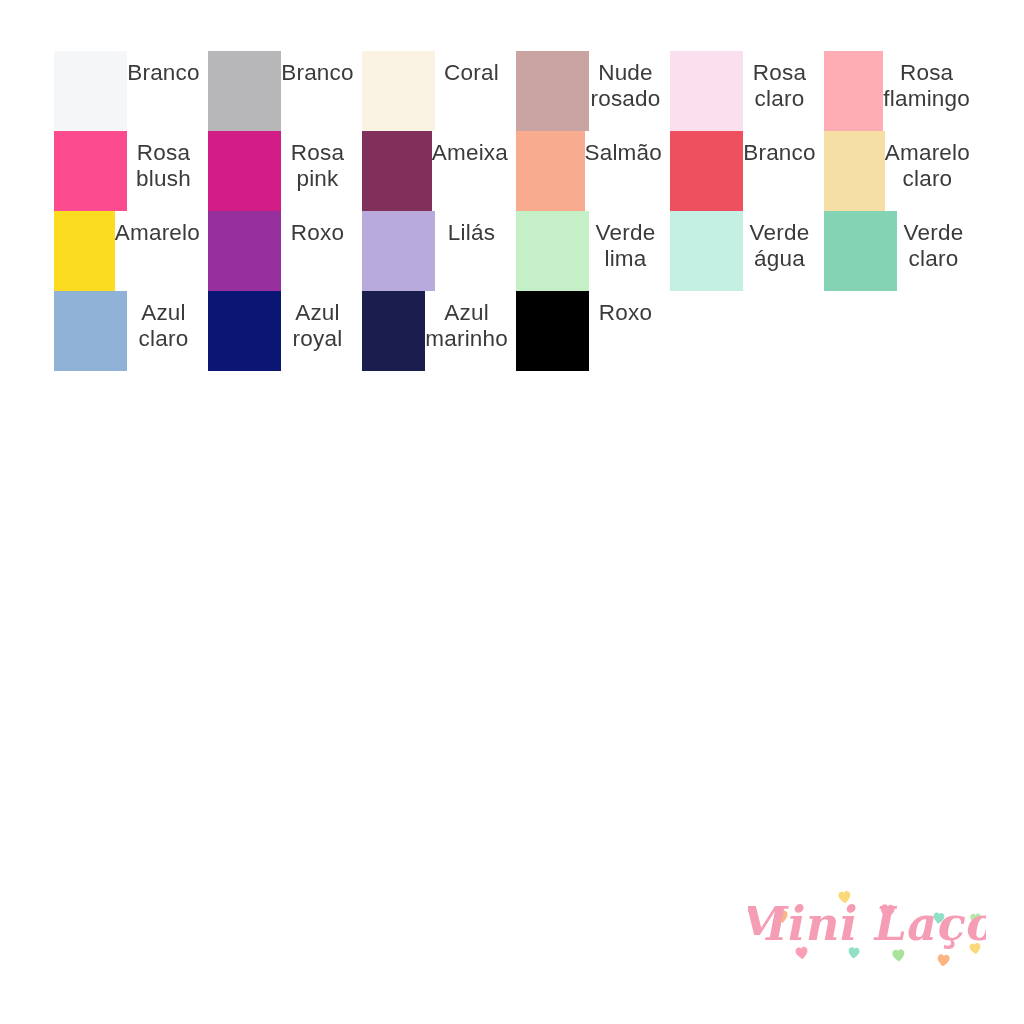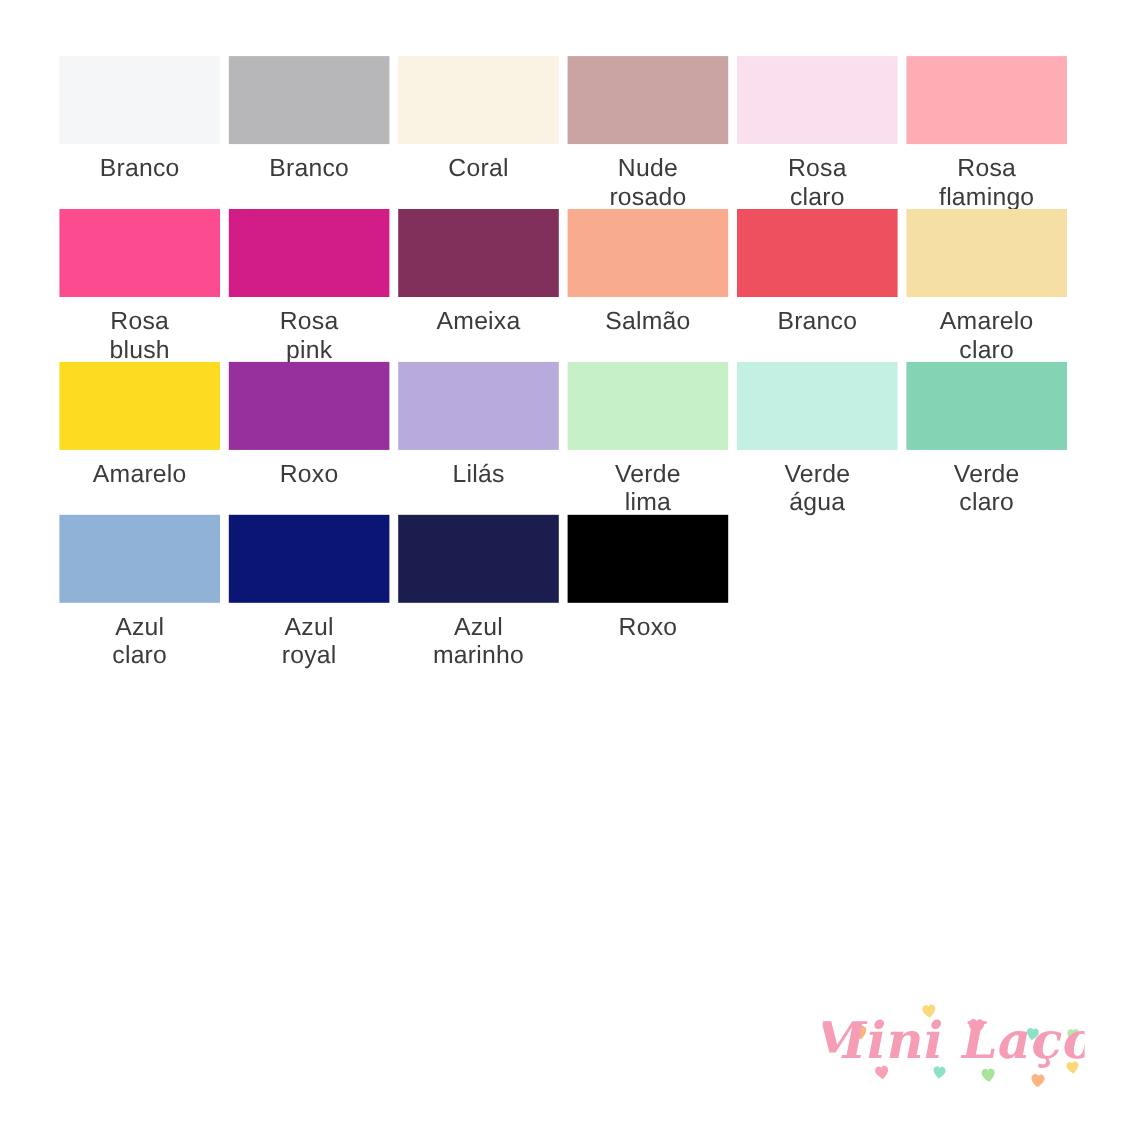"Branco" .swatch-cell { flex-direction: column -> none }
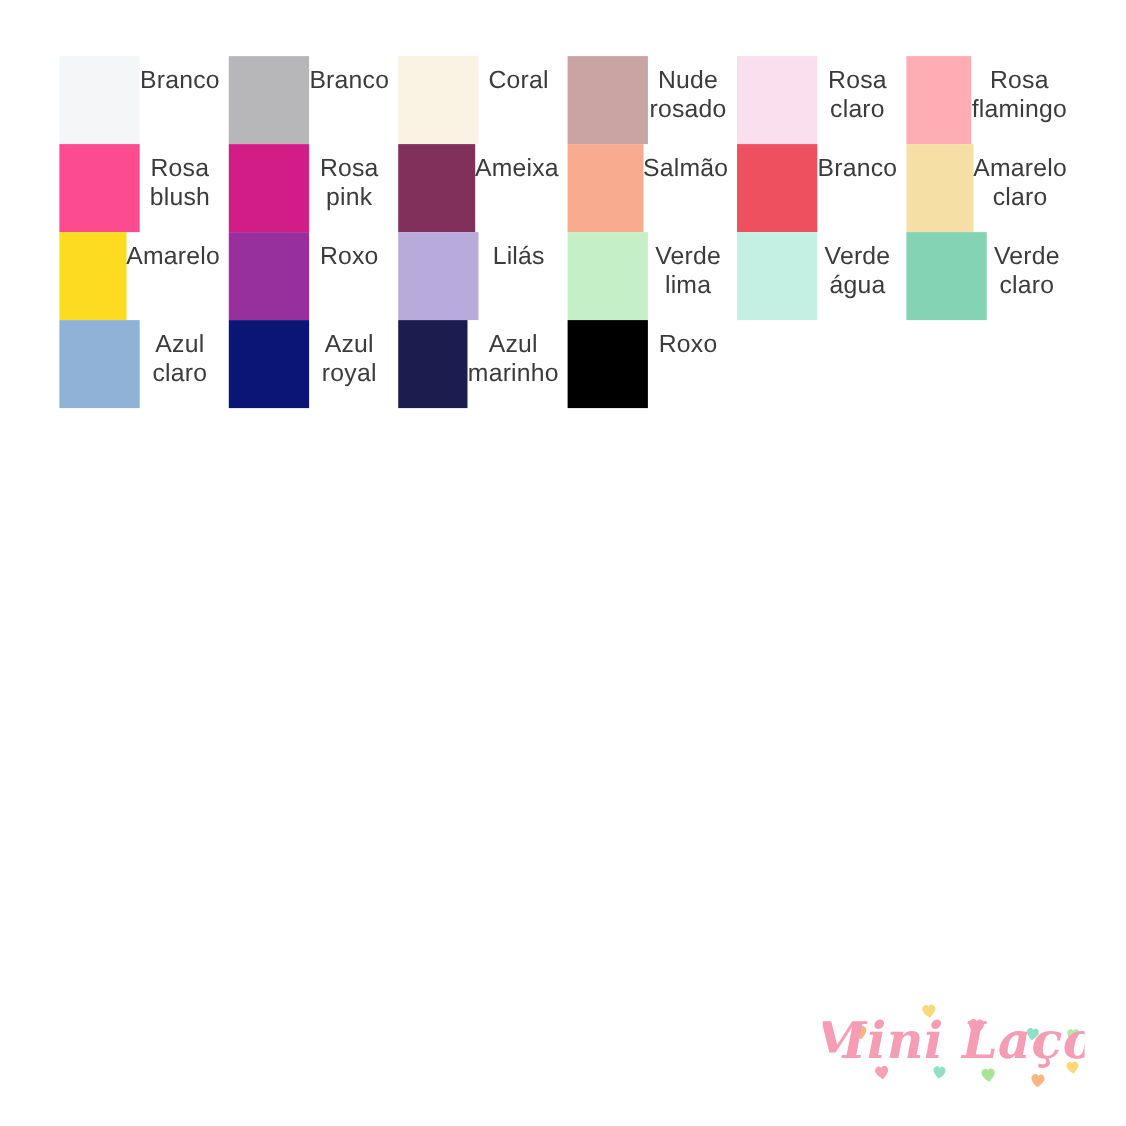"Mini Laço" #brand-logo { top: 906px -> 884px }
